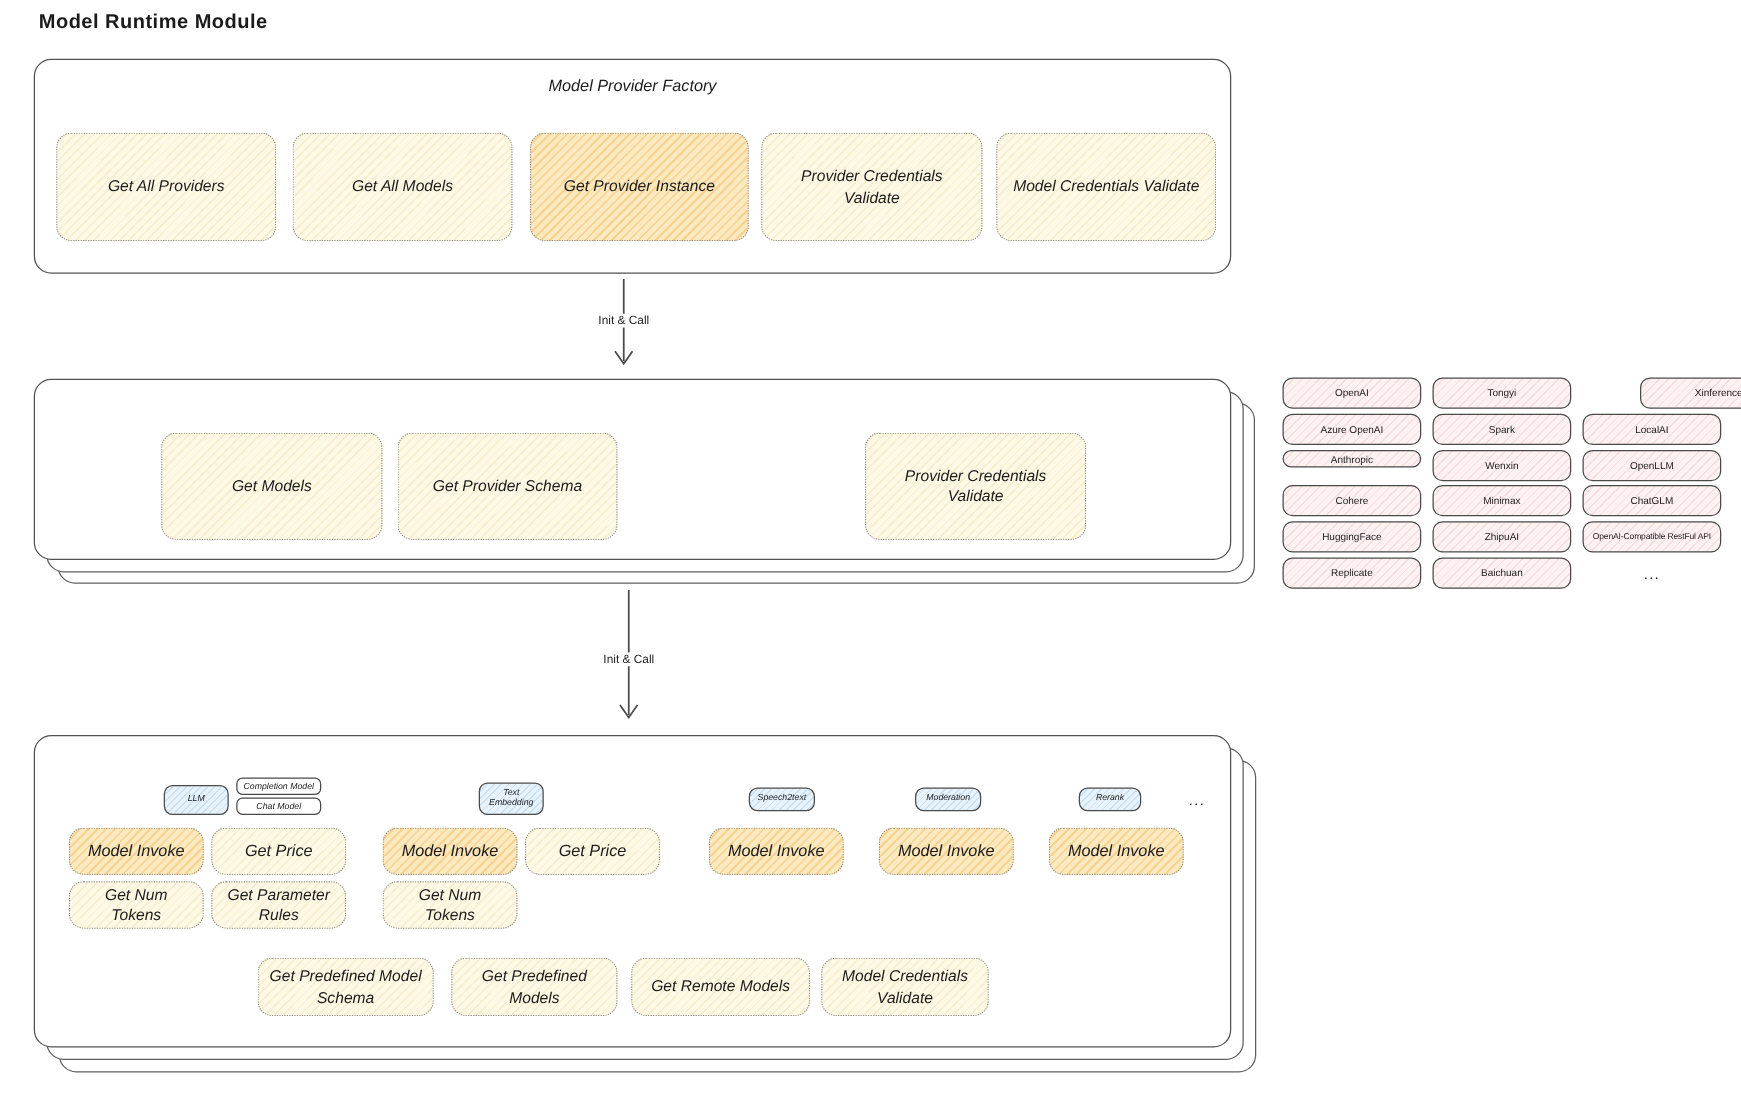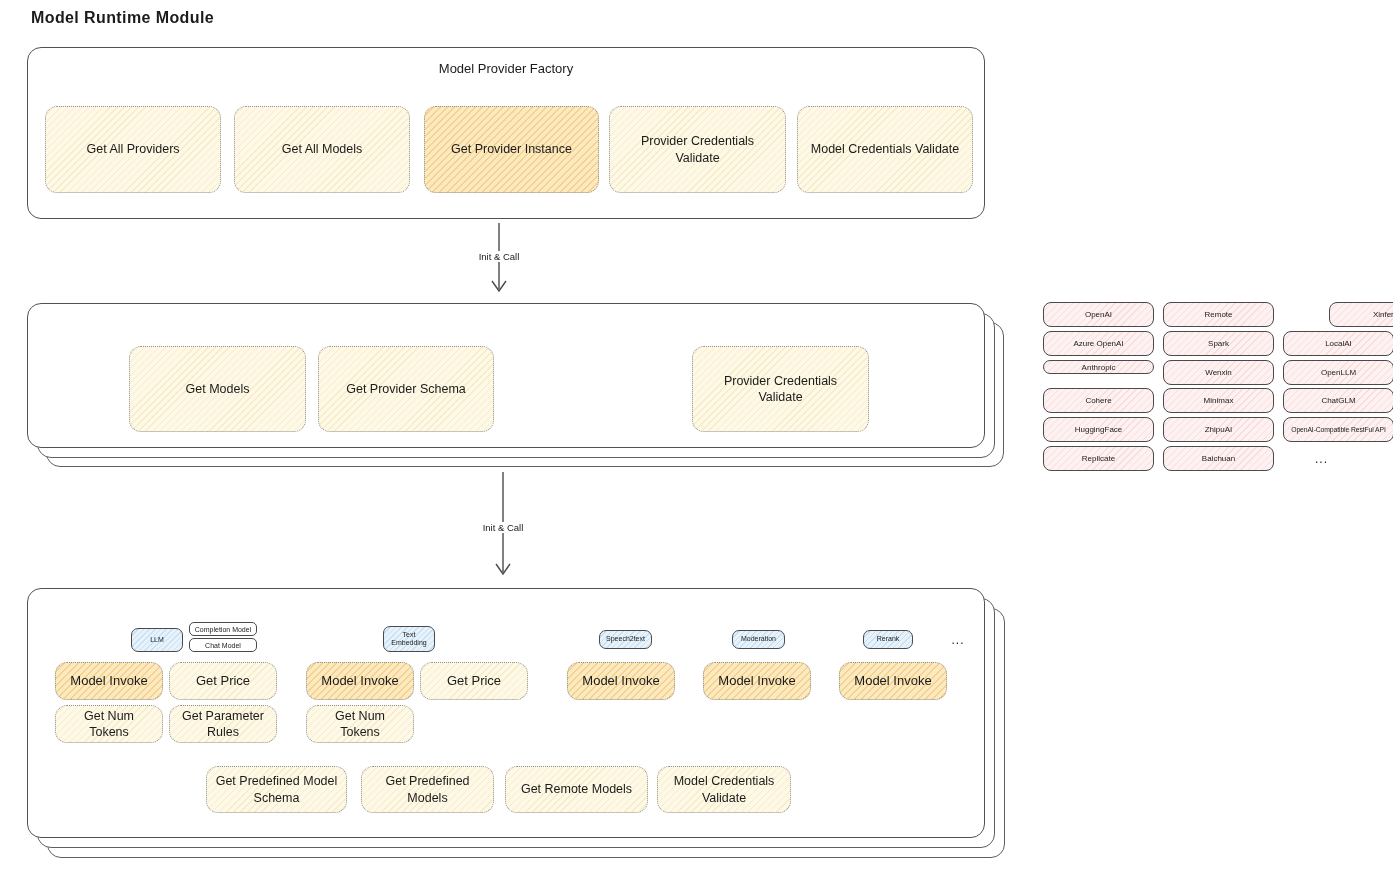"Model Provider Factory" .panel { font-style: none -> italic }
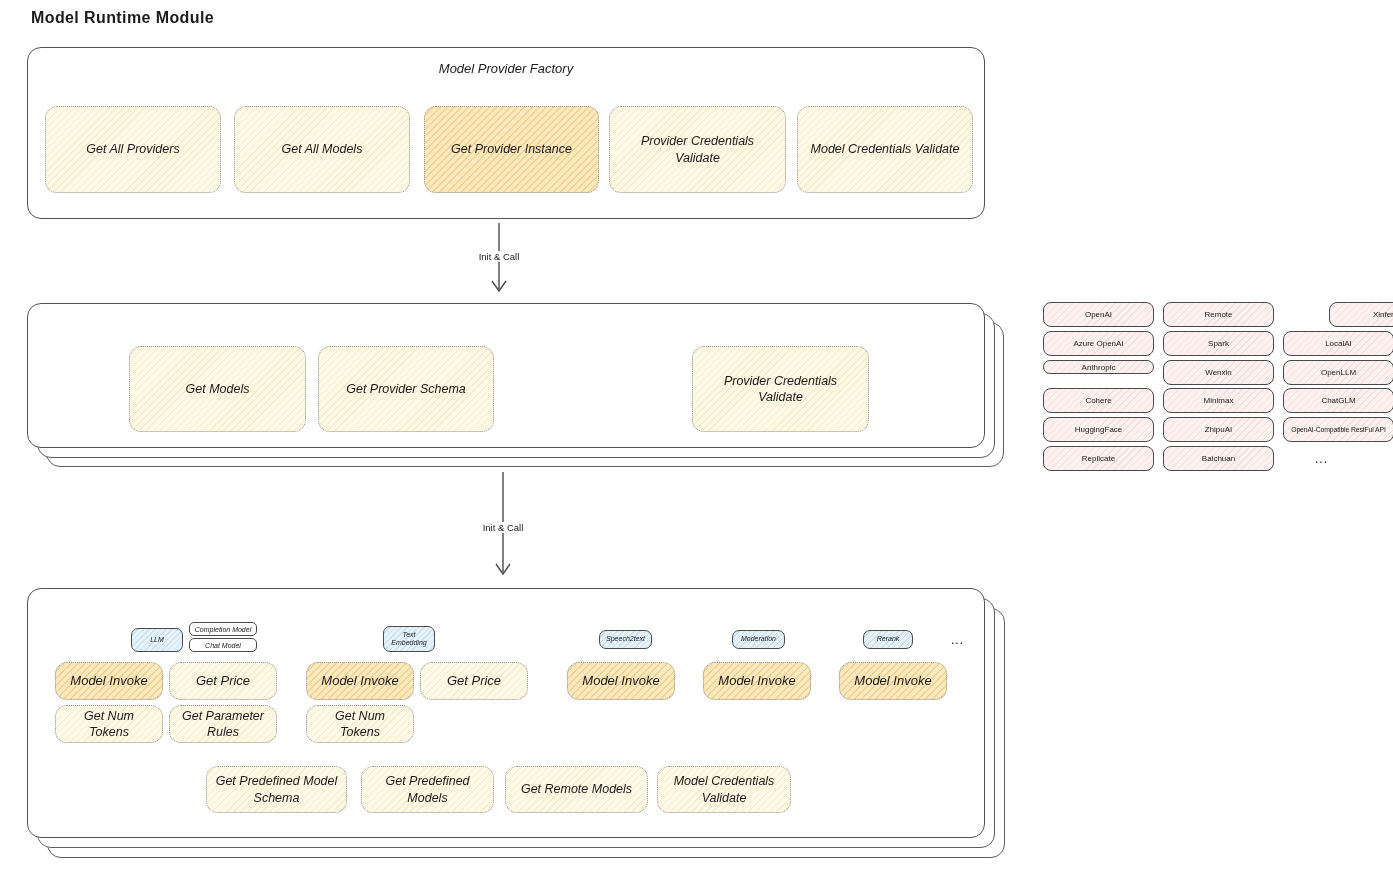"OpenAI" .pill { margin-left: 17px -> none }
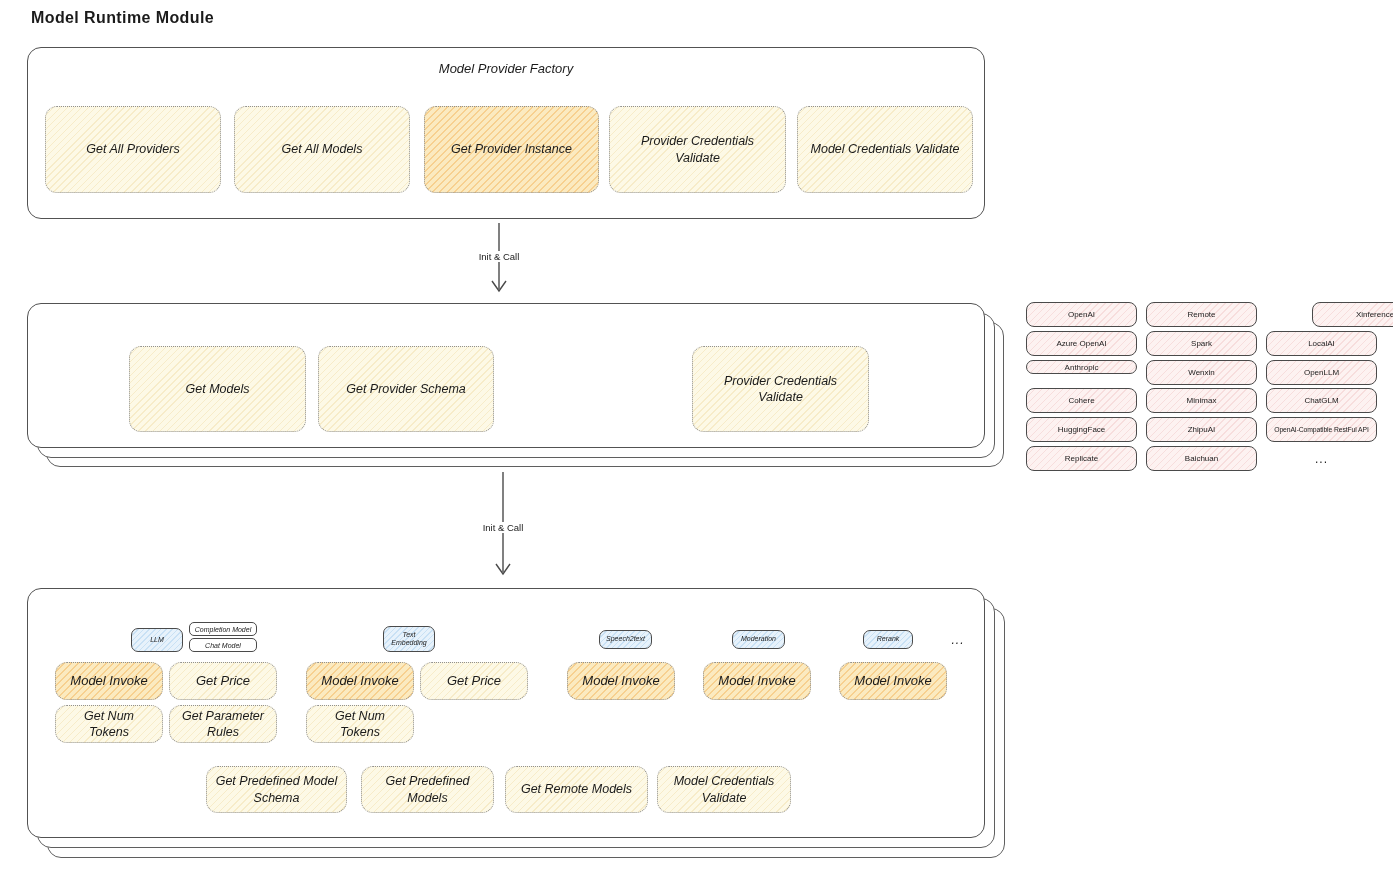"Remote" div.pill { text: Remote -> Tongyi }
